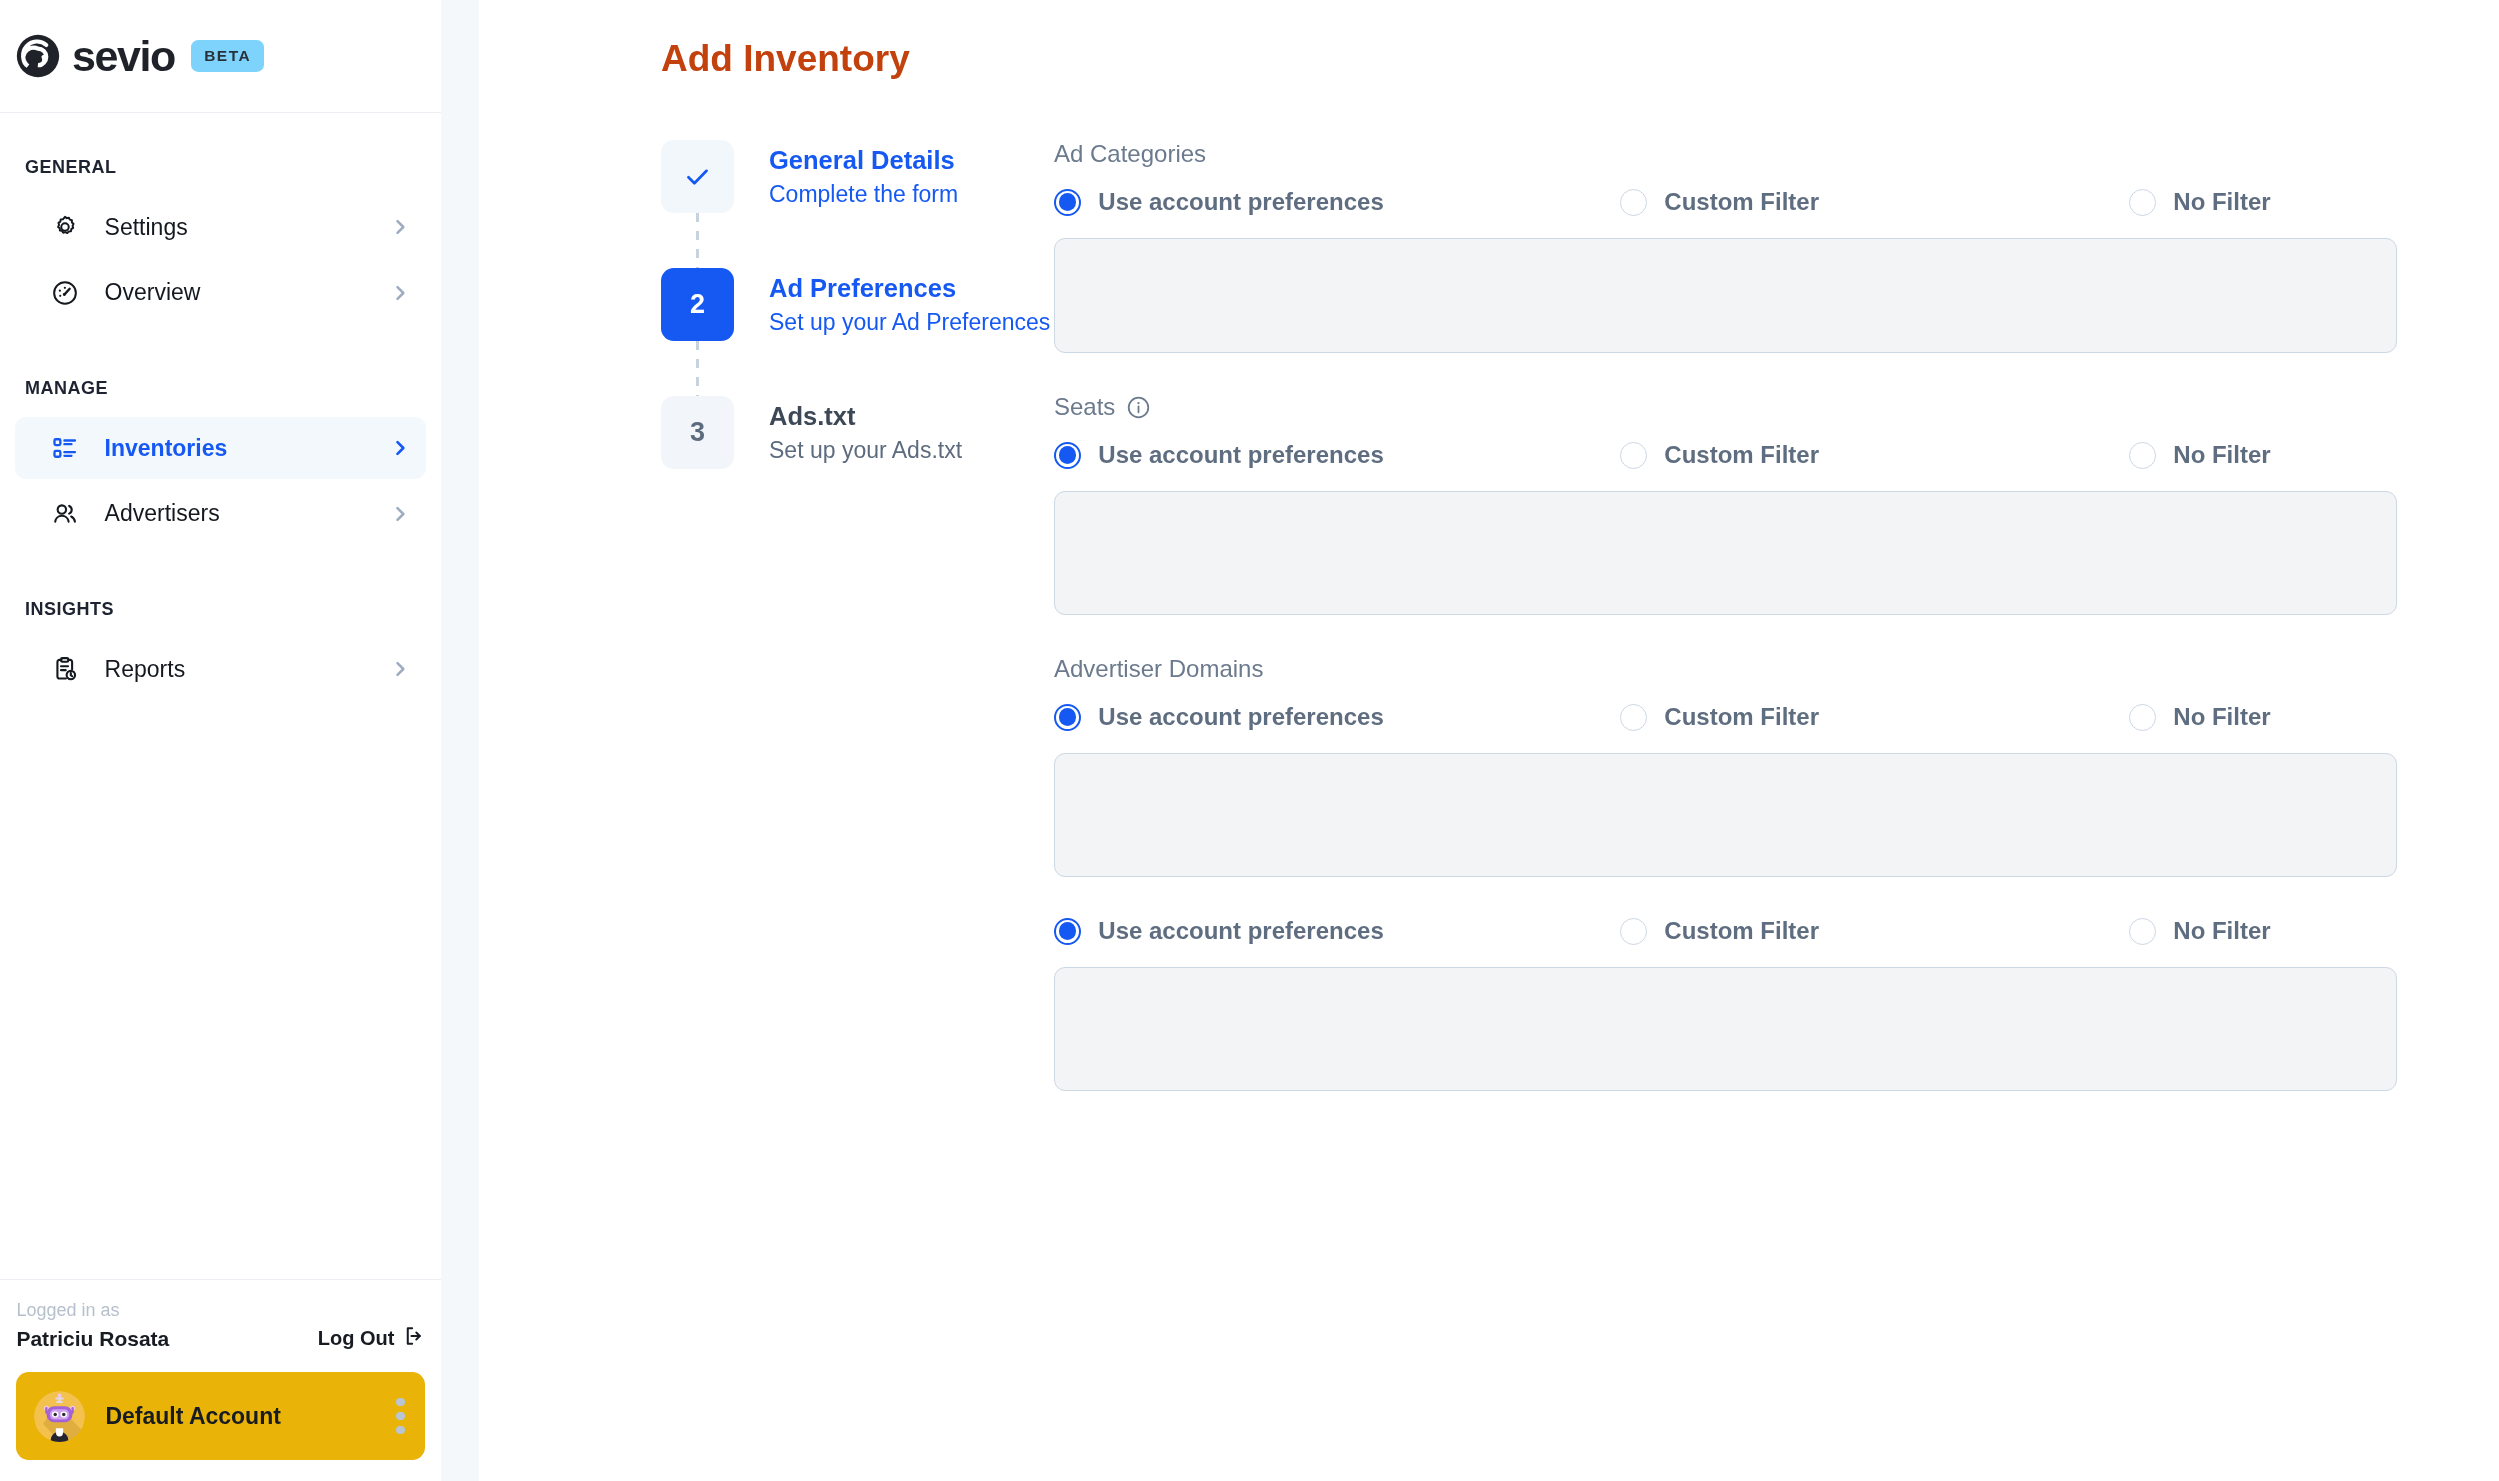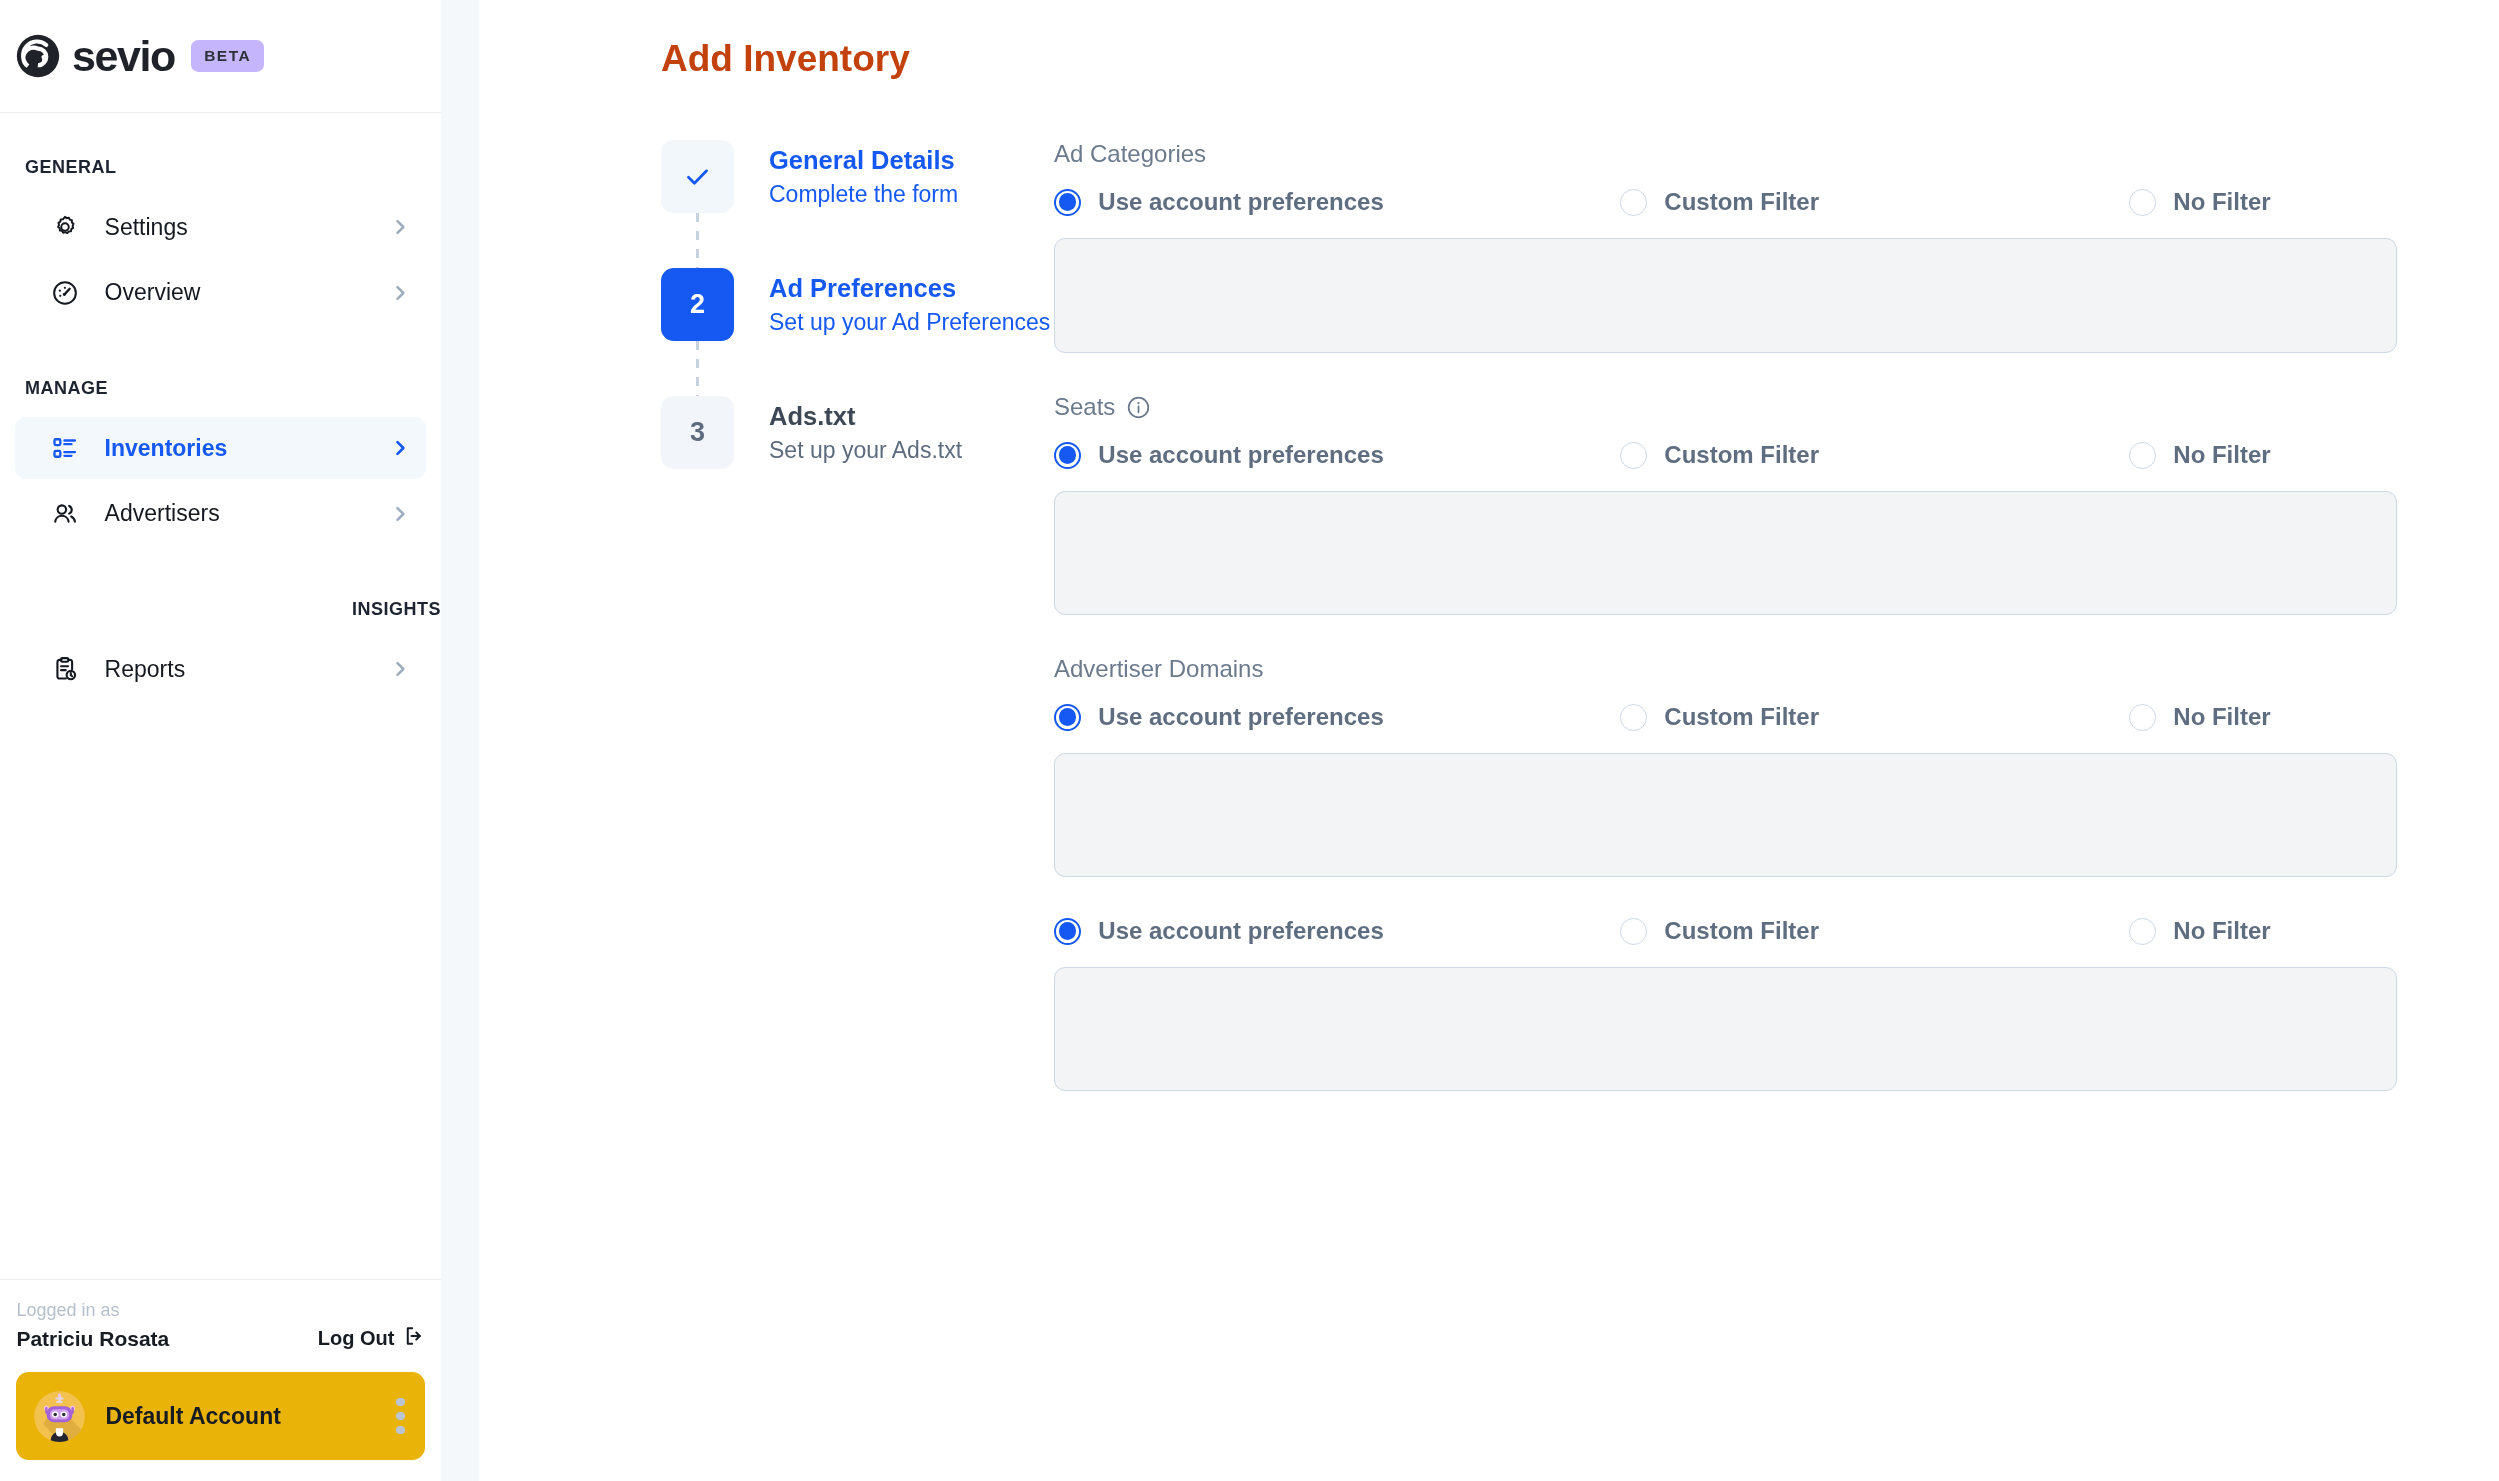"BETA" .beta-badge { background: #c4b5fd -> #7dd3fc }
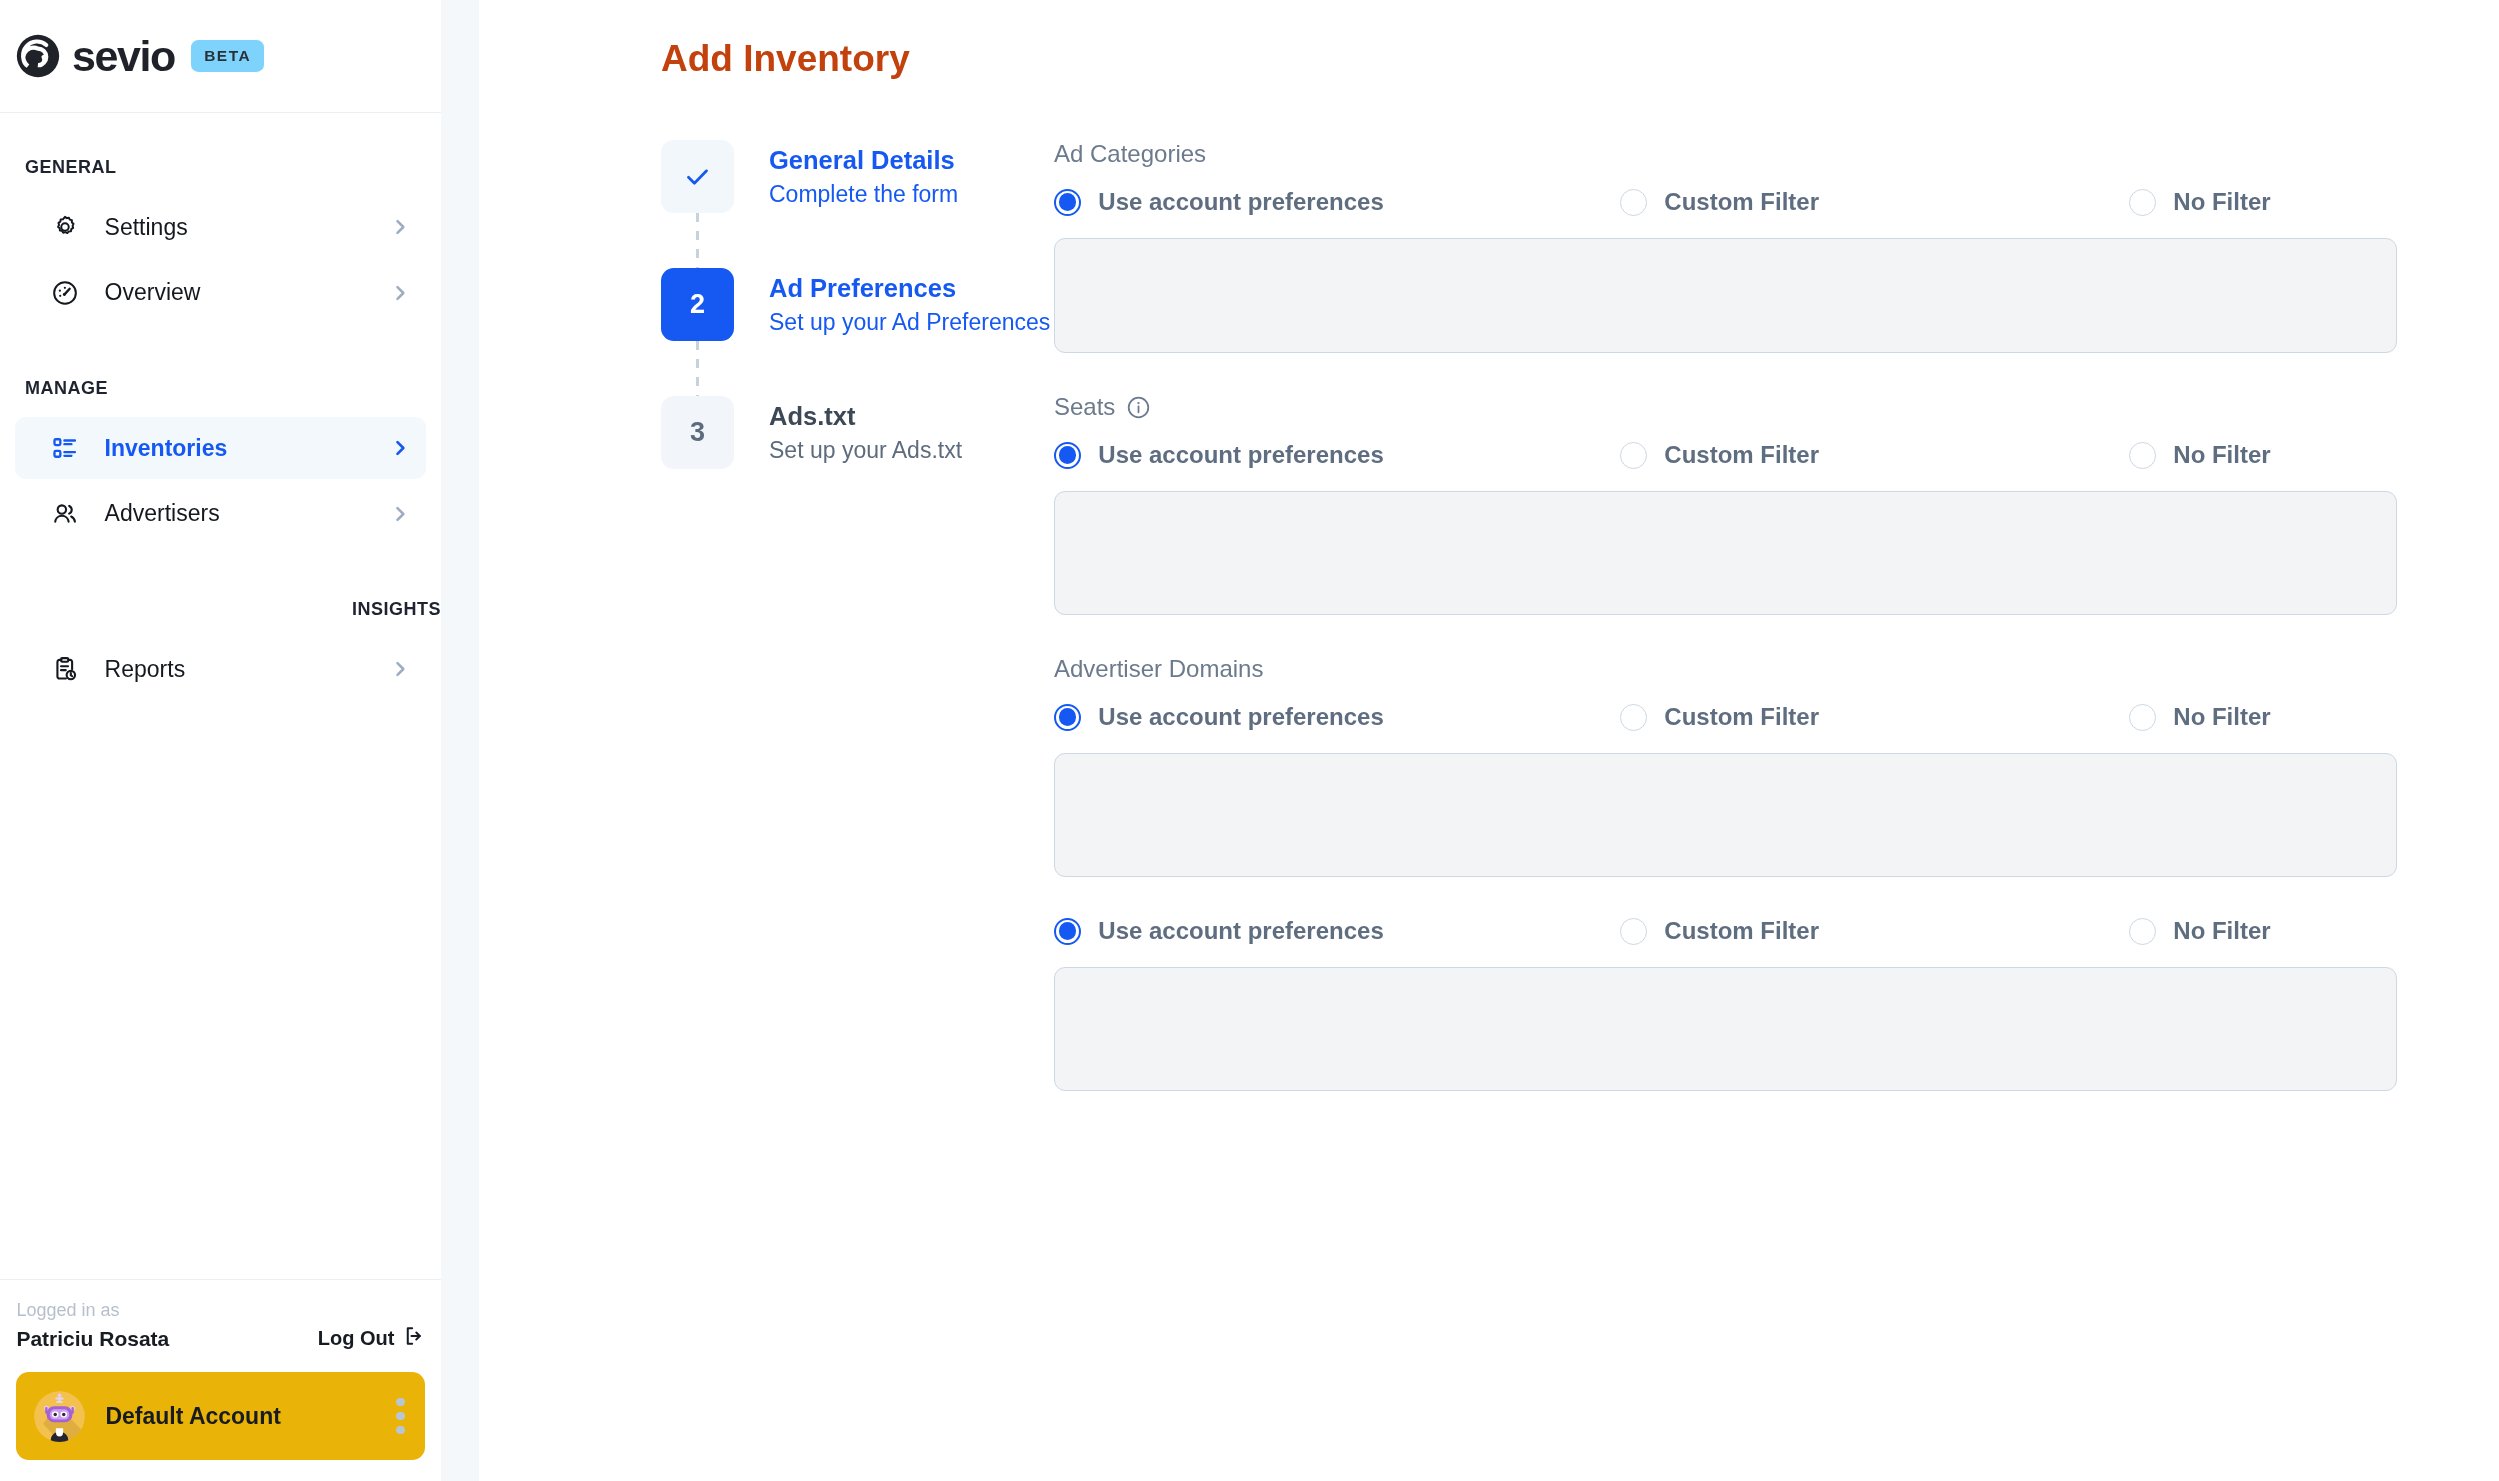"INSIGHTS" .nav-insights-title { text-align: right -> none }
